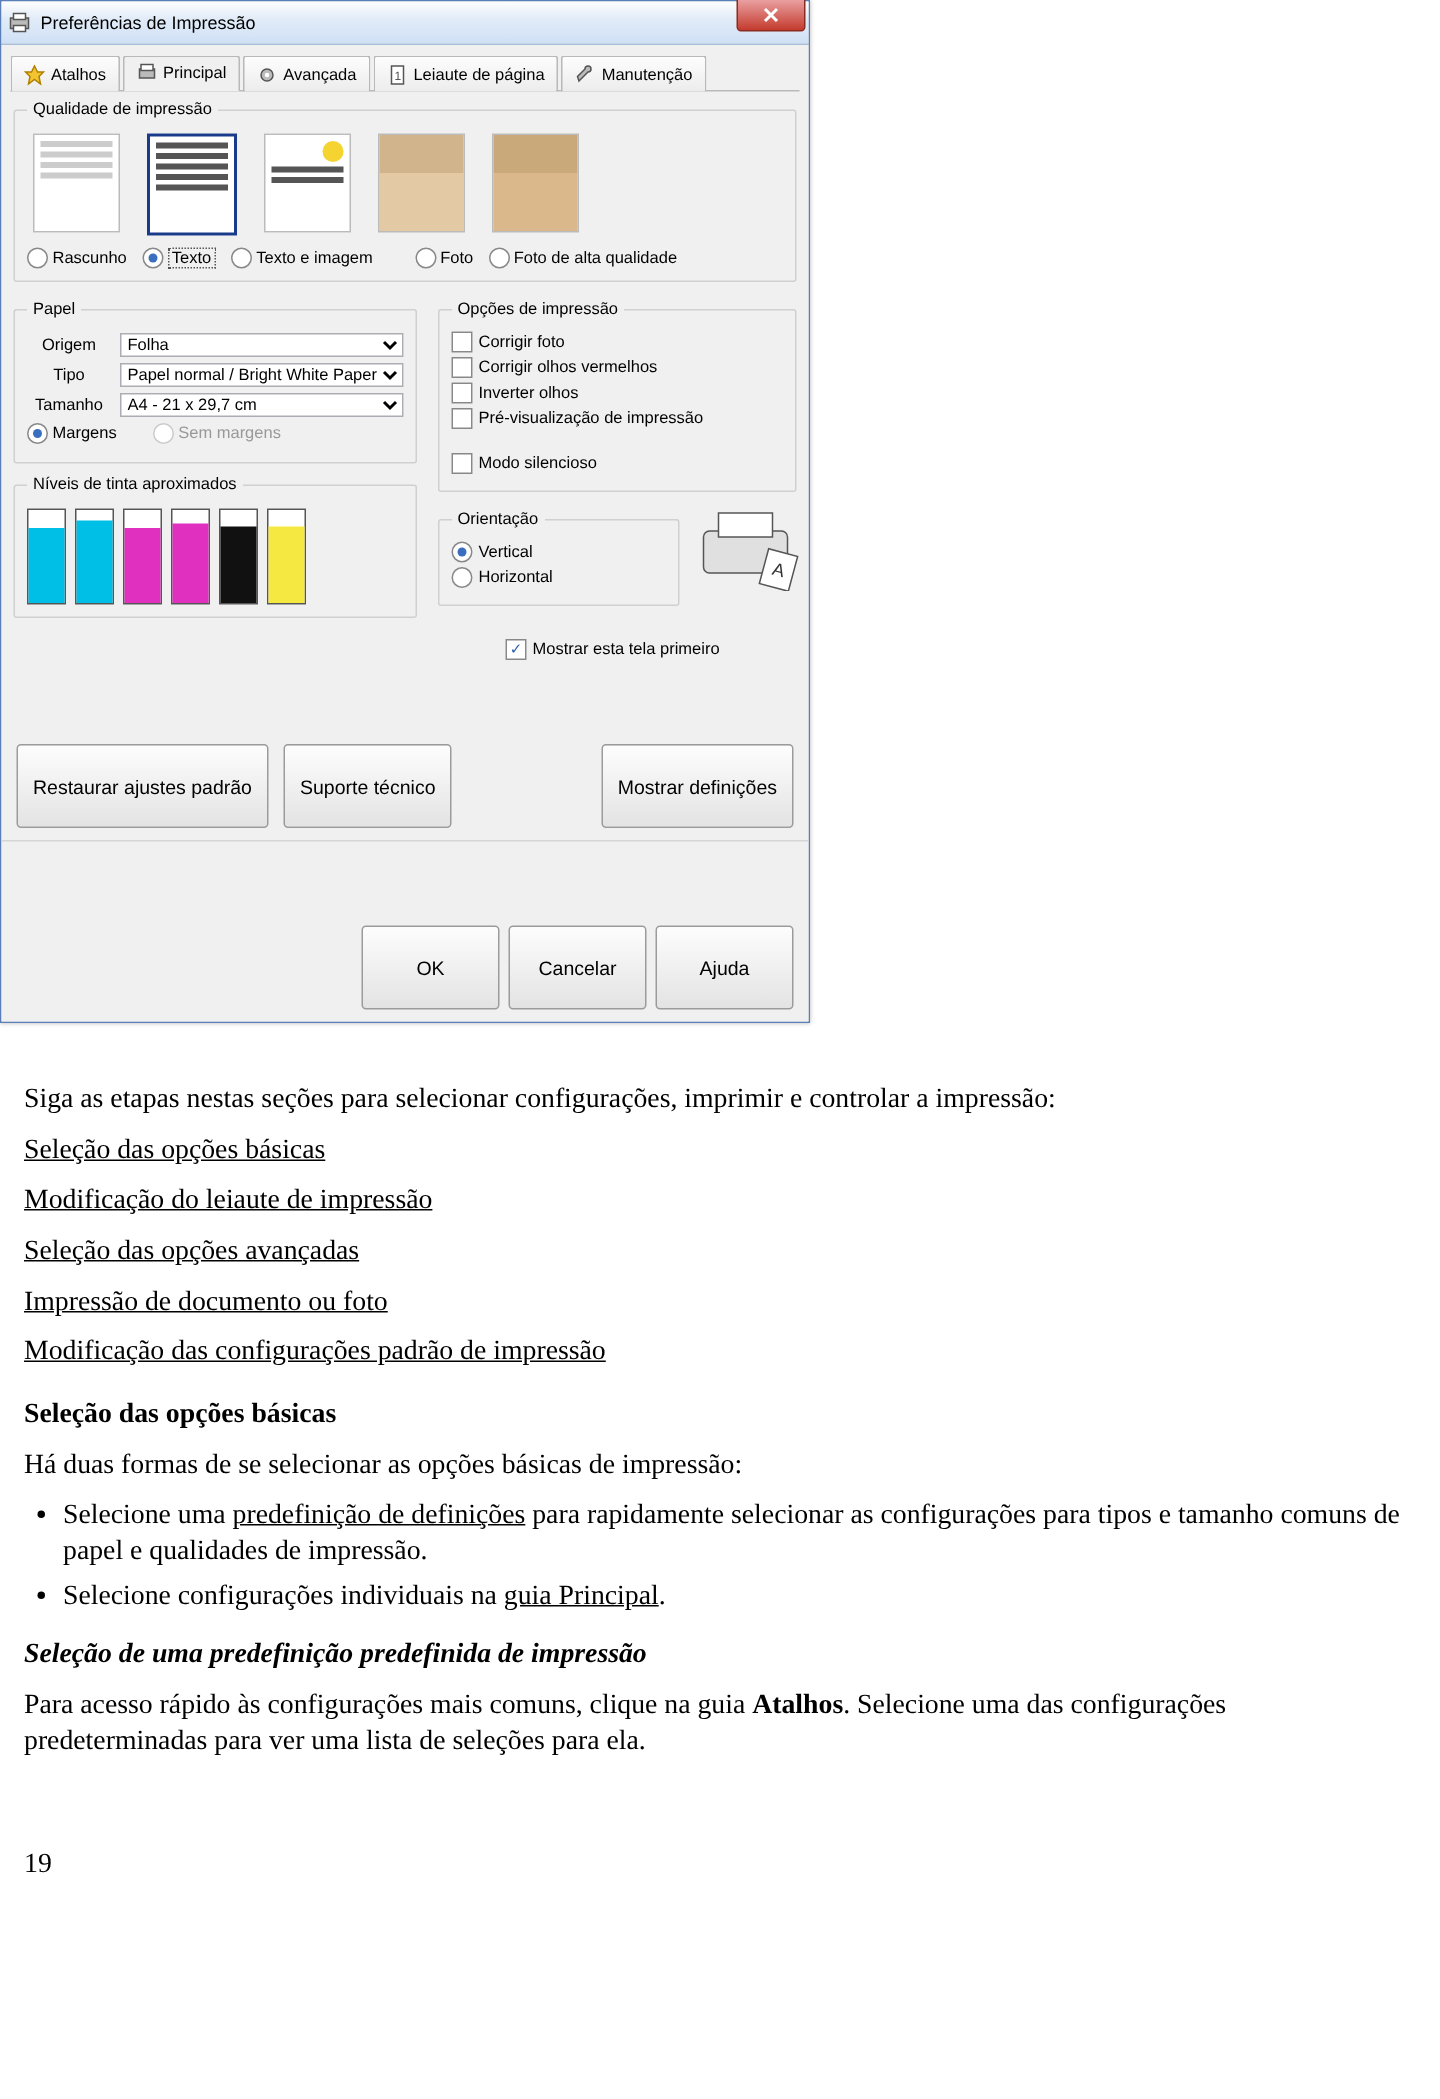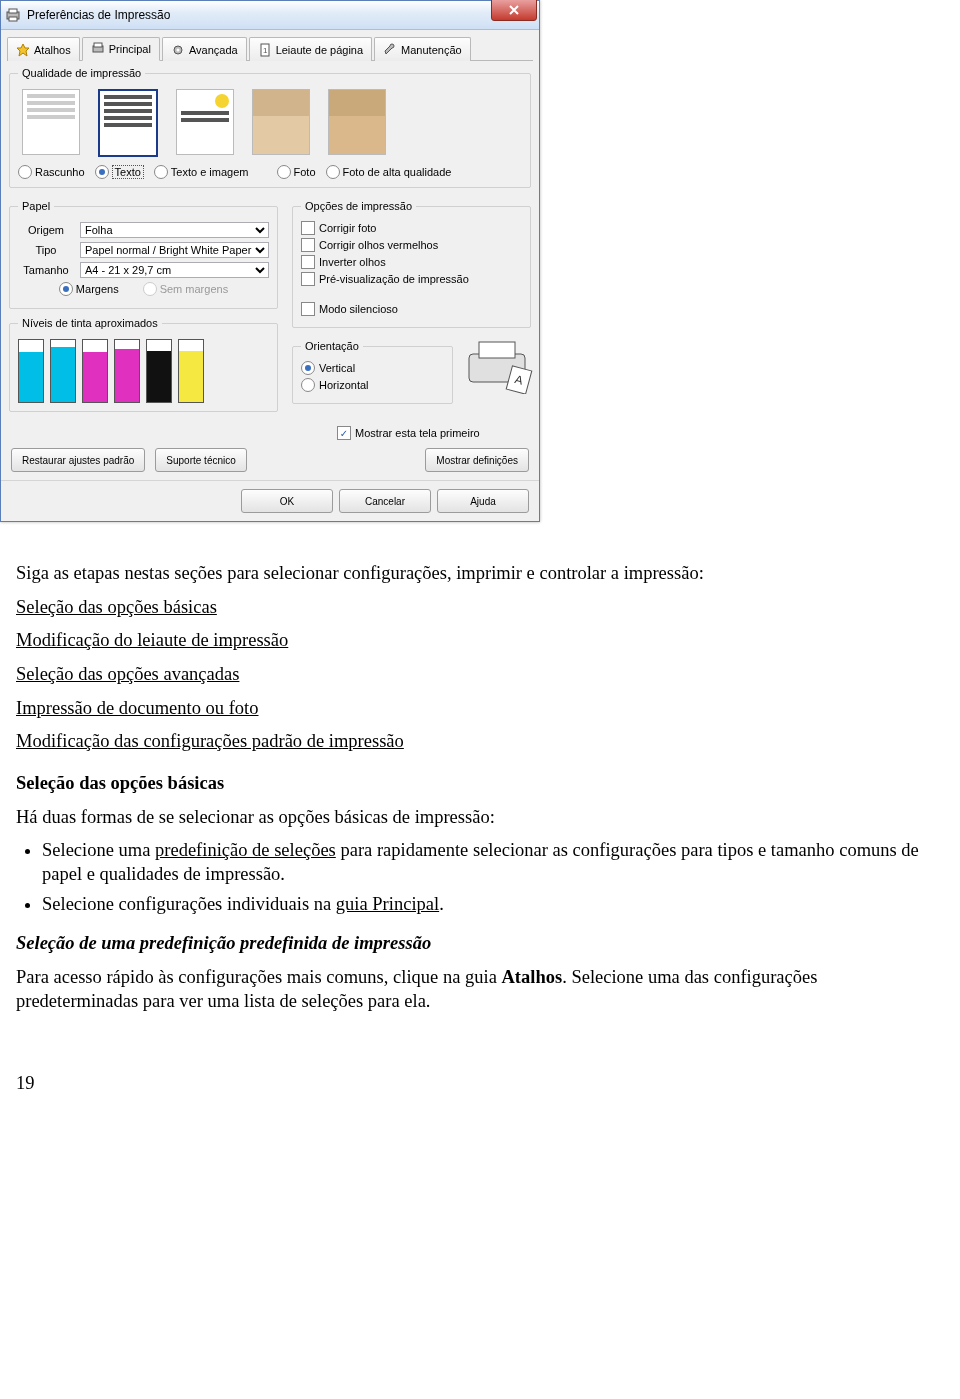"Margens" div.formrow { justify-content: center -> none }
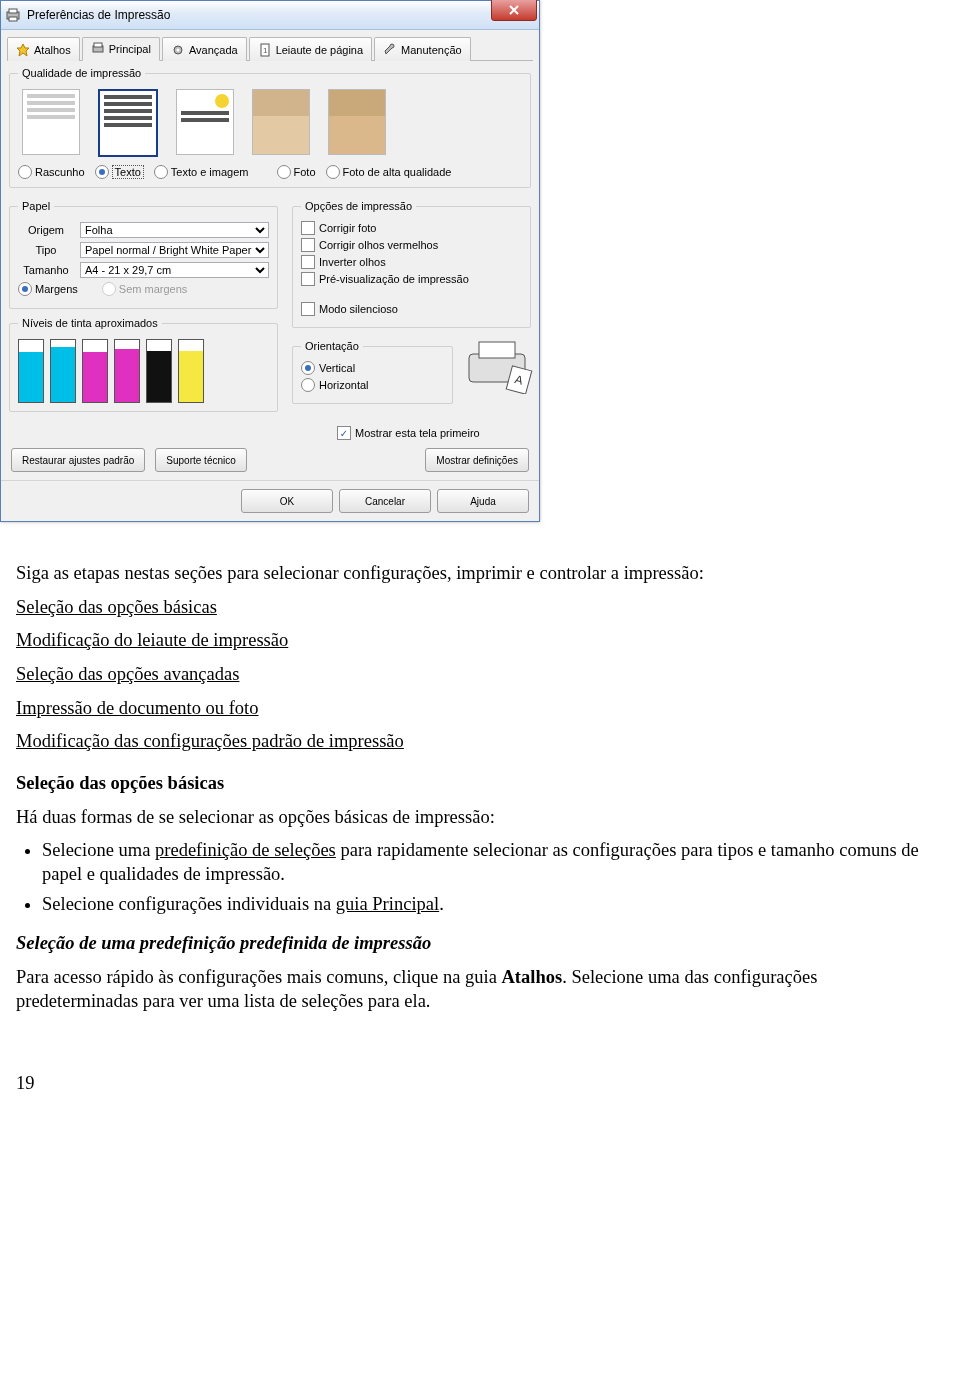"Restaurar ajustes padrão" .btn { font-size: 10px -> 13px; margin-top: none -> 48px; padding: 0 10px -> 16px 10px }
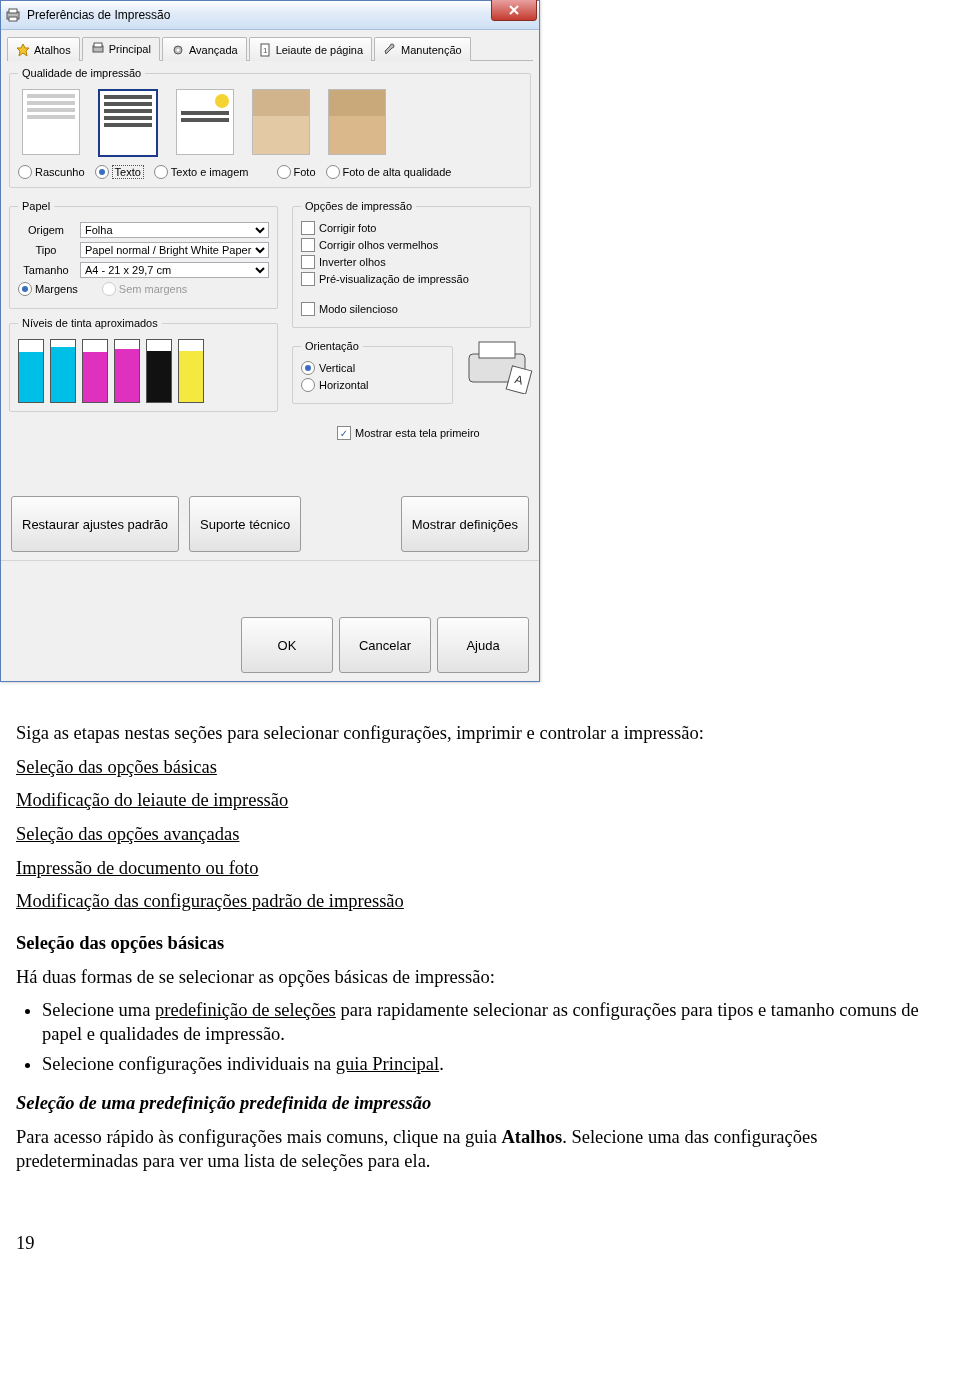"predefinição de seleções" a { text: seleções -> definições }
